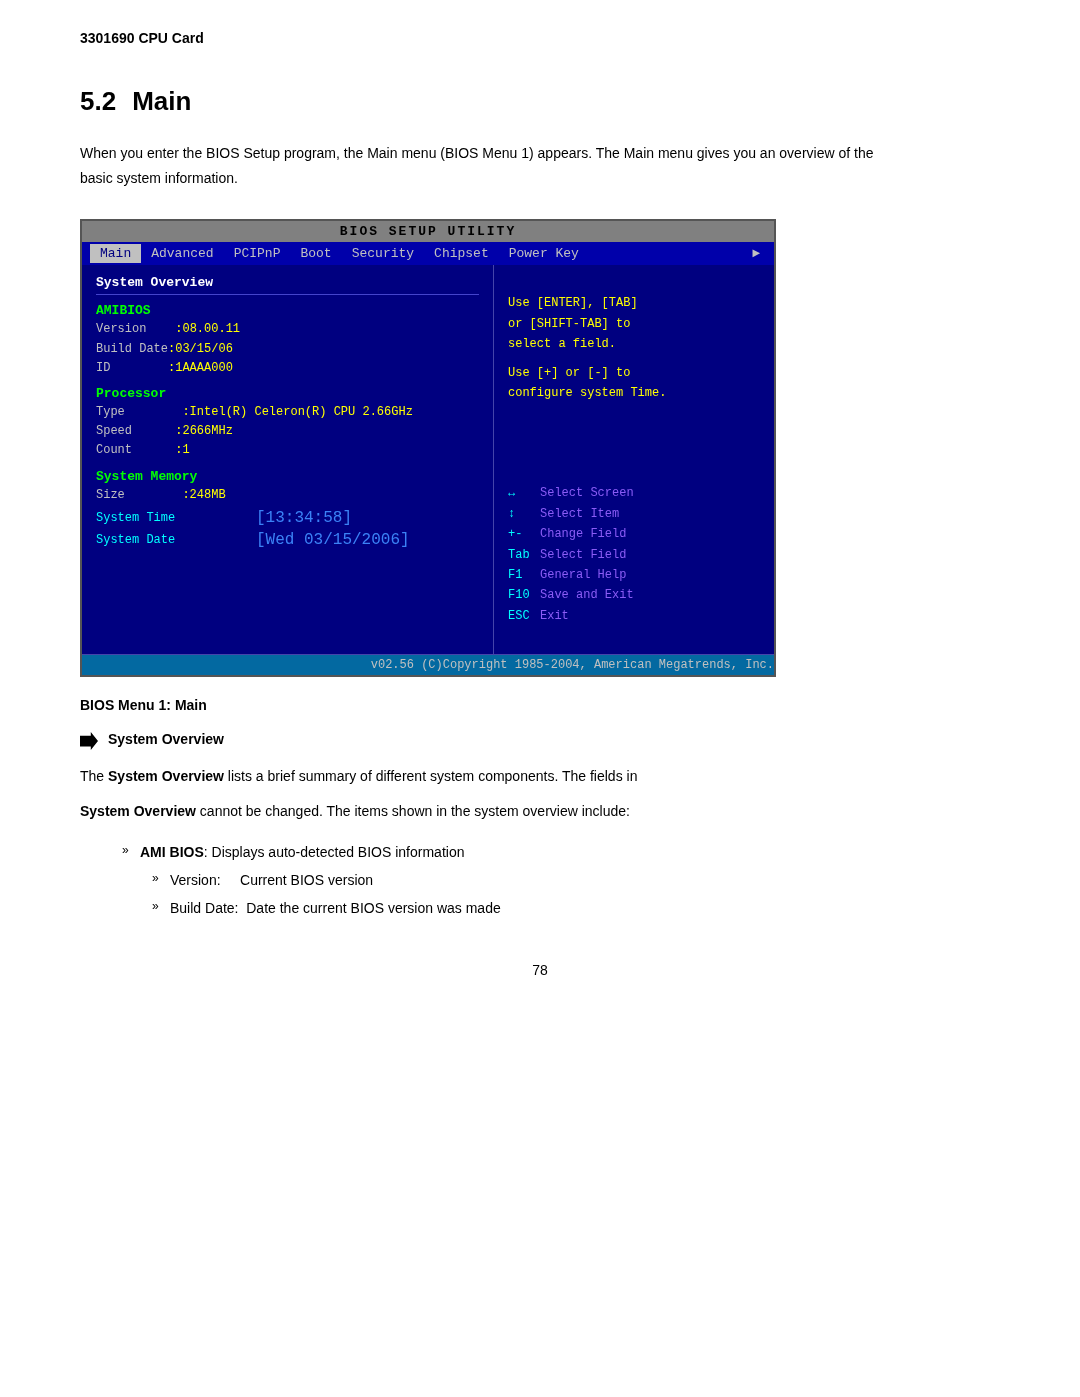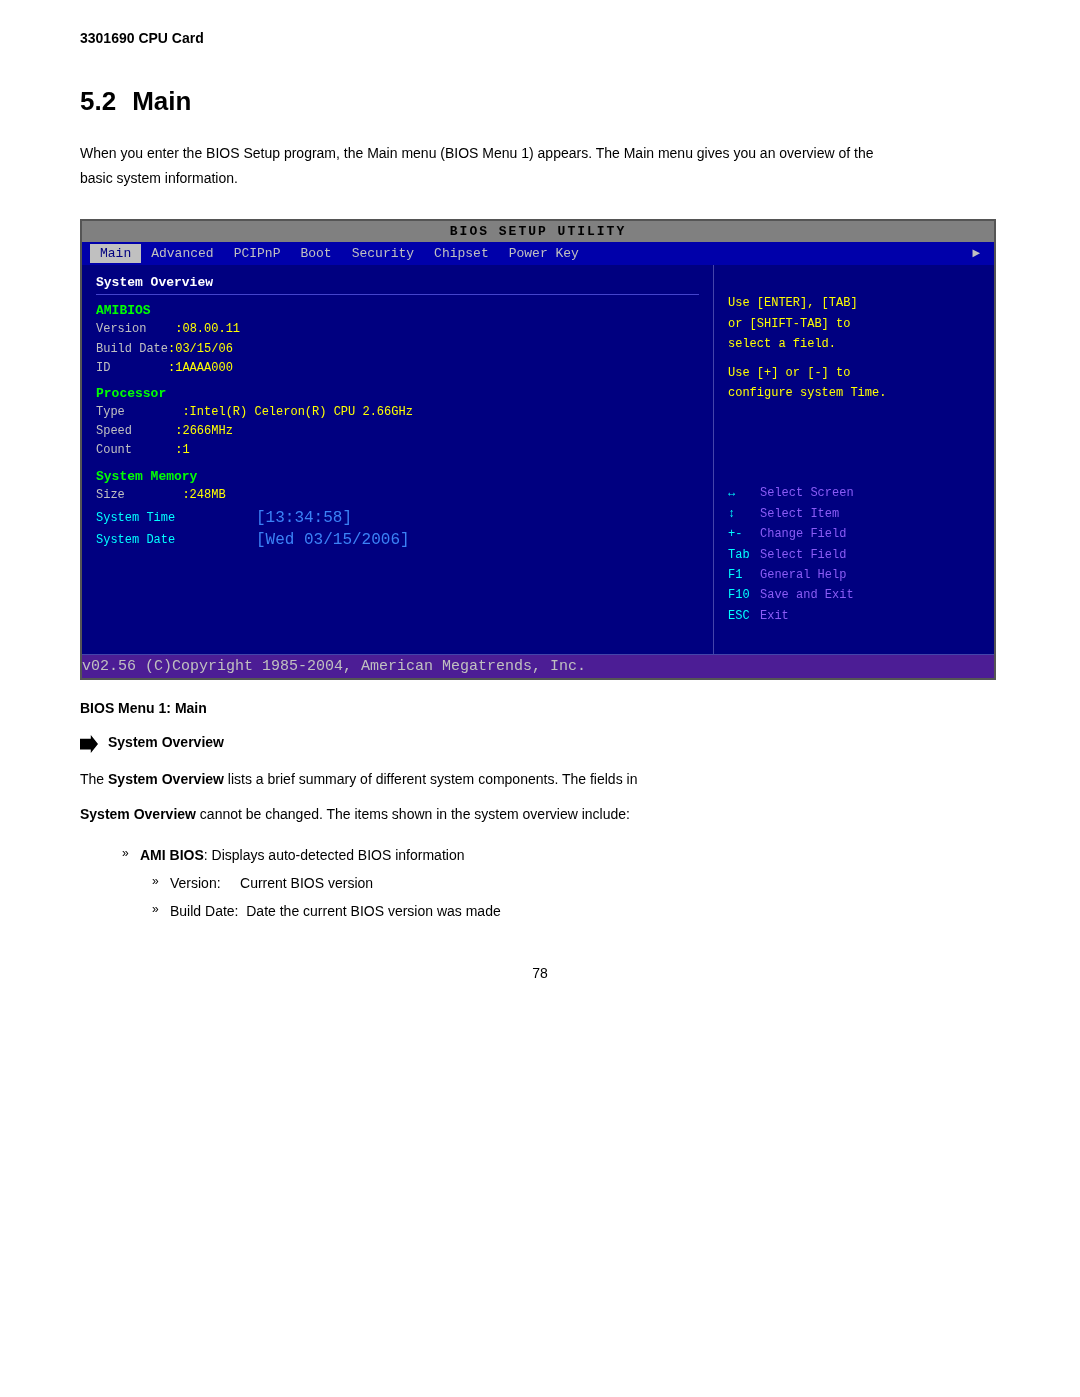"BIOS SETUP UTILITY" .bios-screen { width: 916px -> 696px }
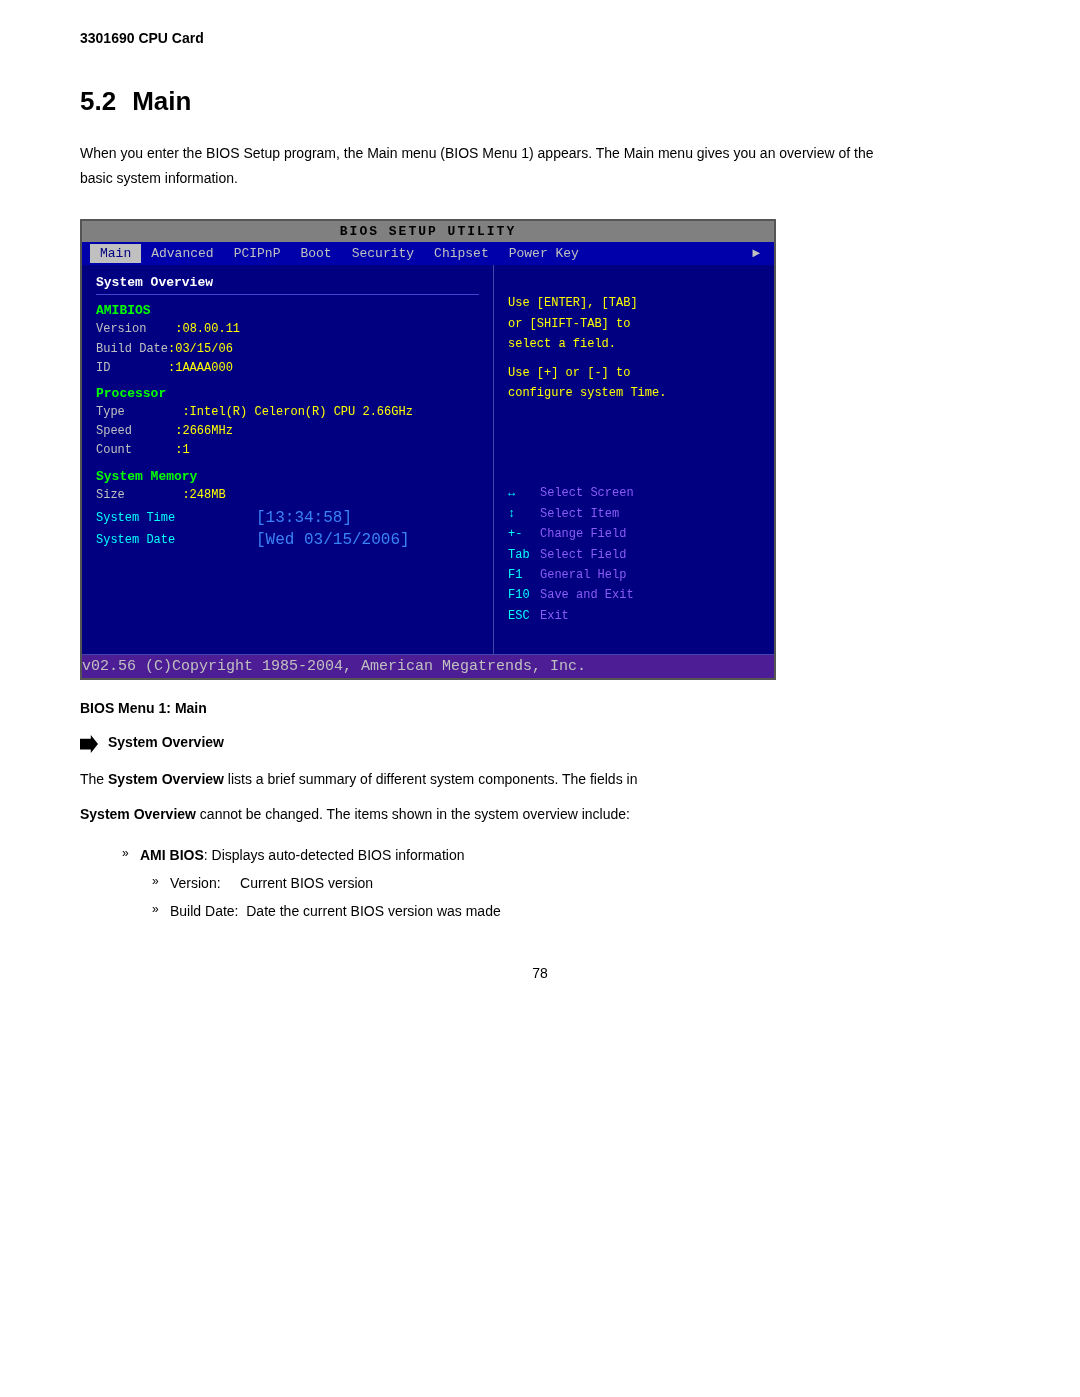"v02.56 (C)Copyright 1985-2004, American" .bios-footer { background: #4c1d95 -> #0369a1; font-size: 15px -> 12px; text-align: left -> right }
